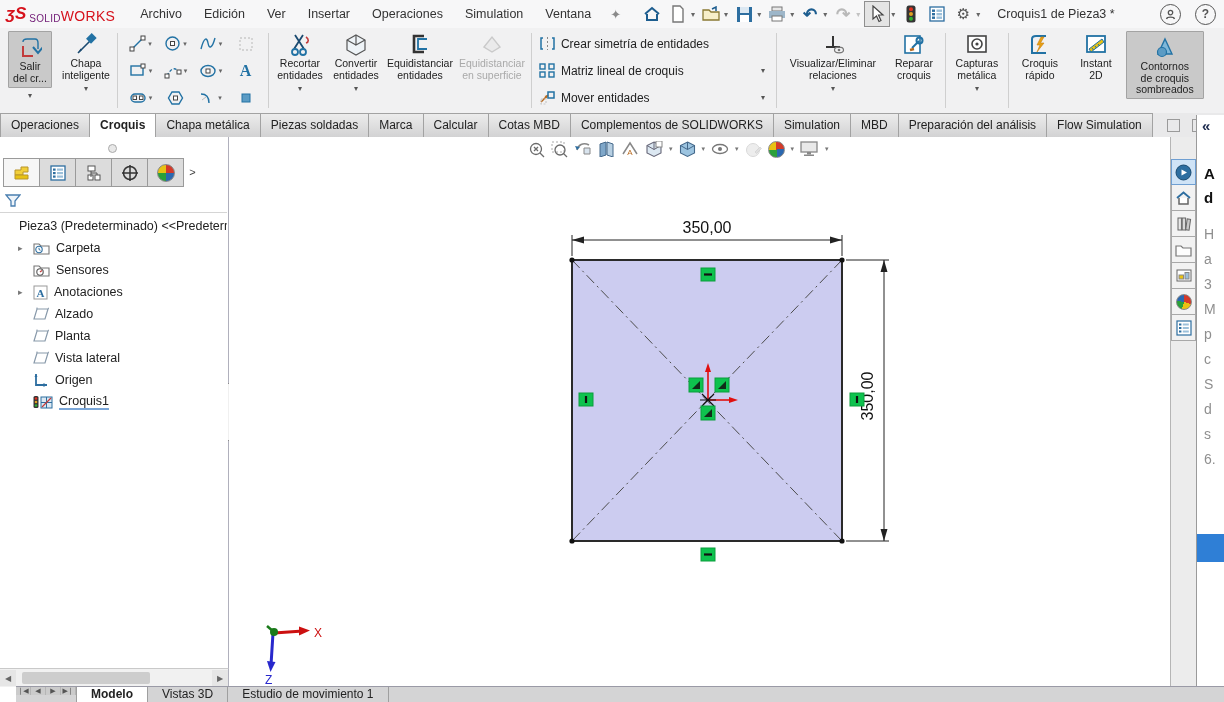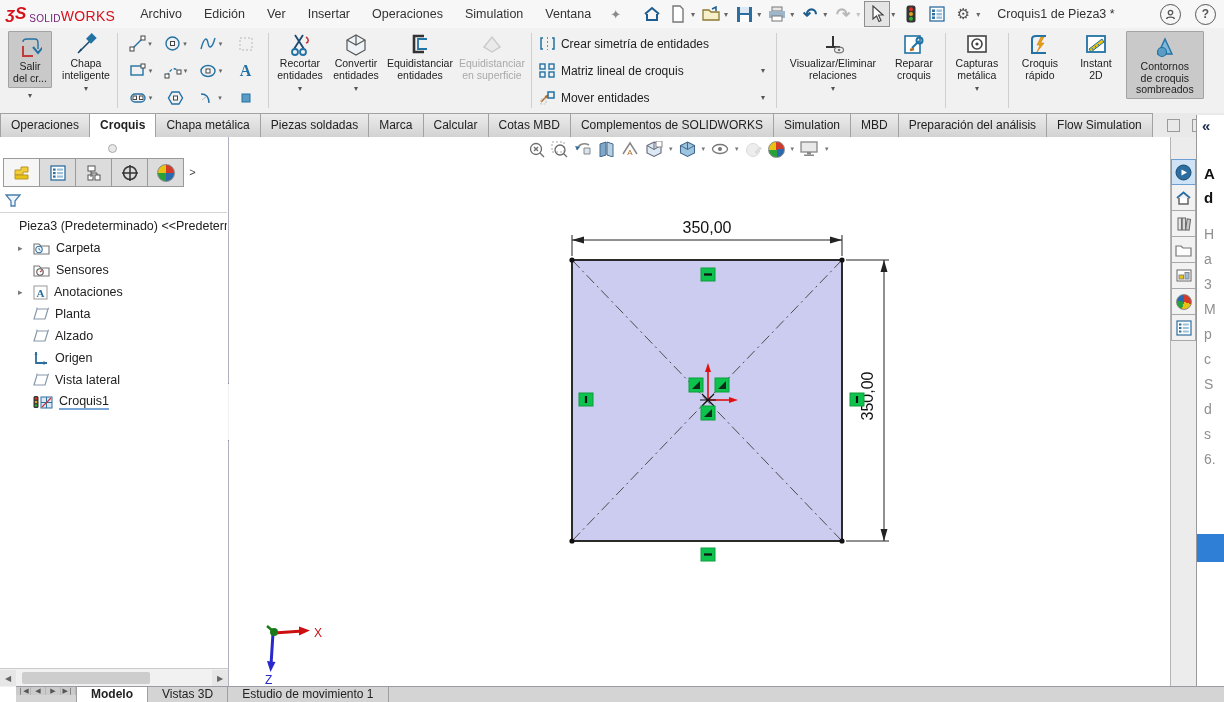"Planta" div.trow { order: before "Alzado" -> after "Alzado" }
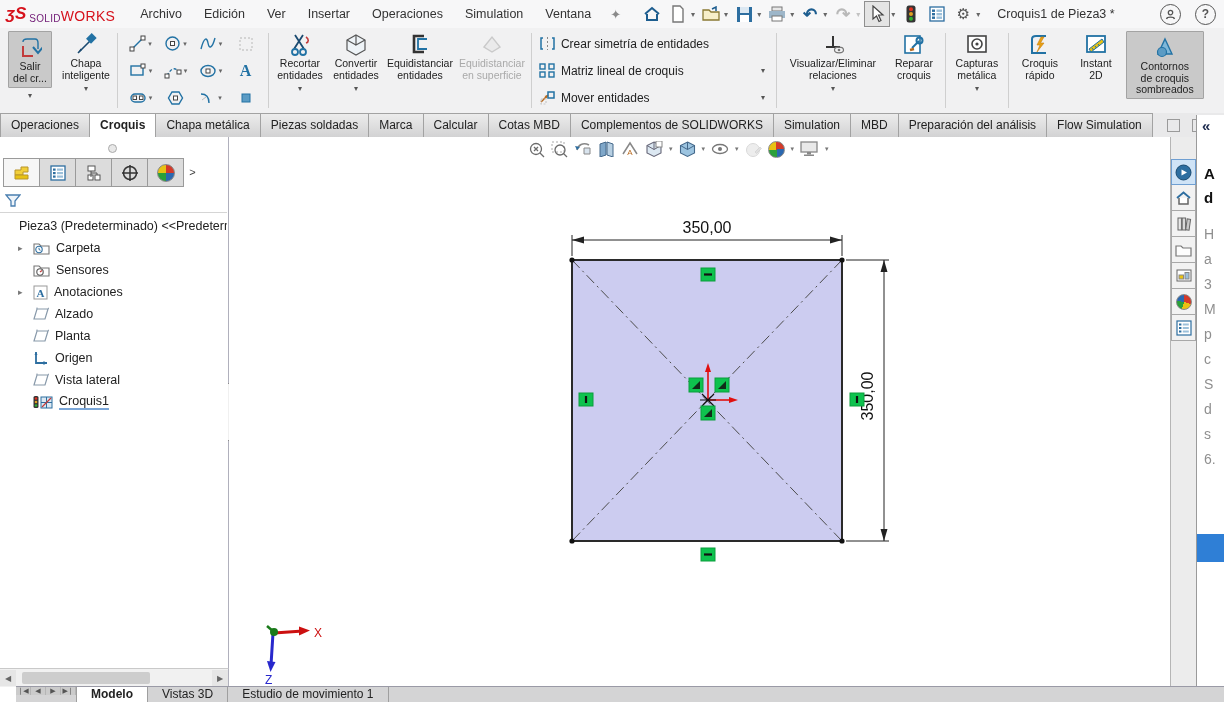"Origen" div.trow { order: before "Vista lateral" -> after "Vista lateral" }
